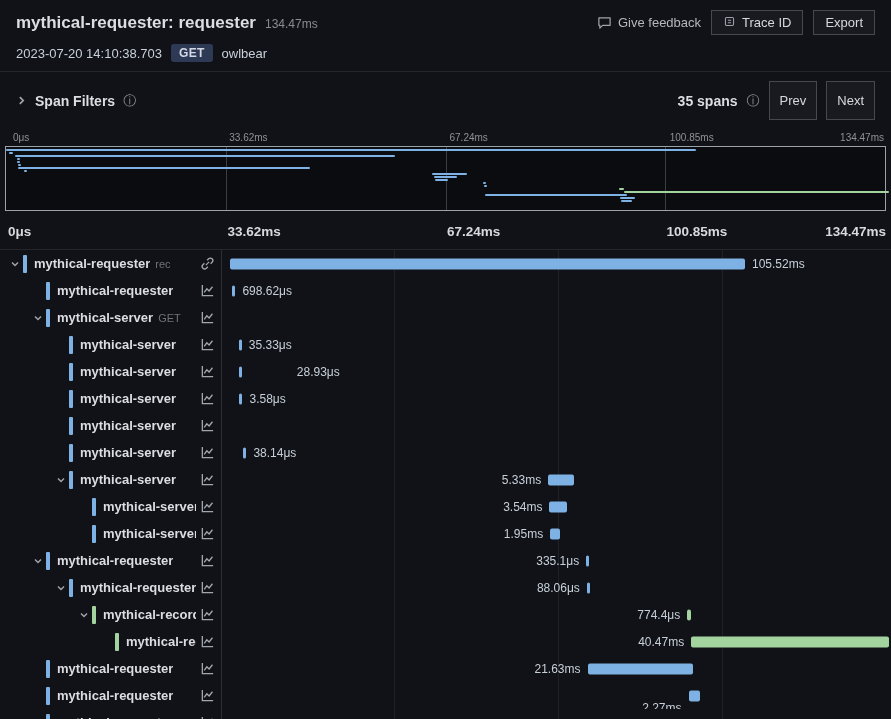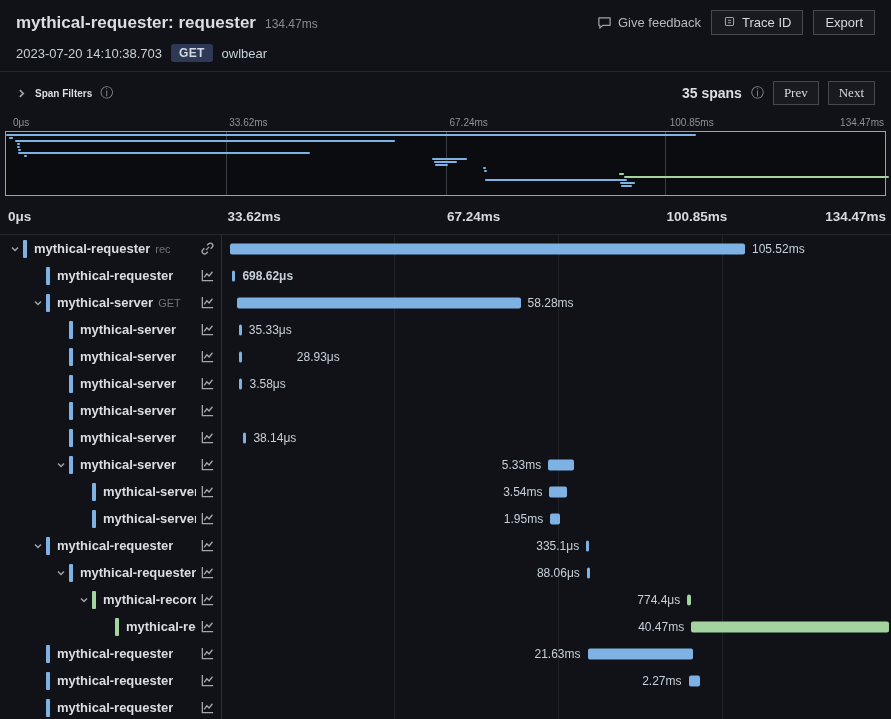"Span Filters" .filters-label { font-size: 10px -> 14px }
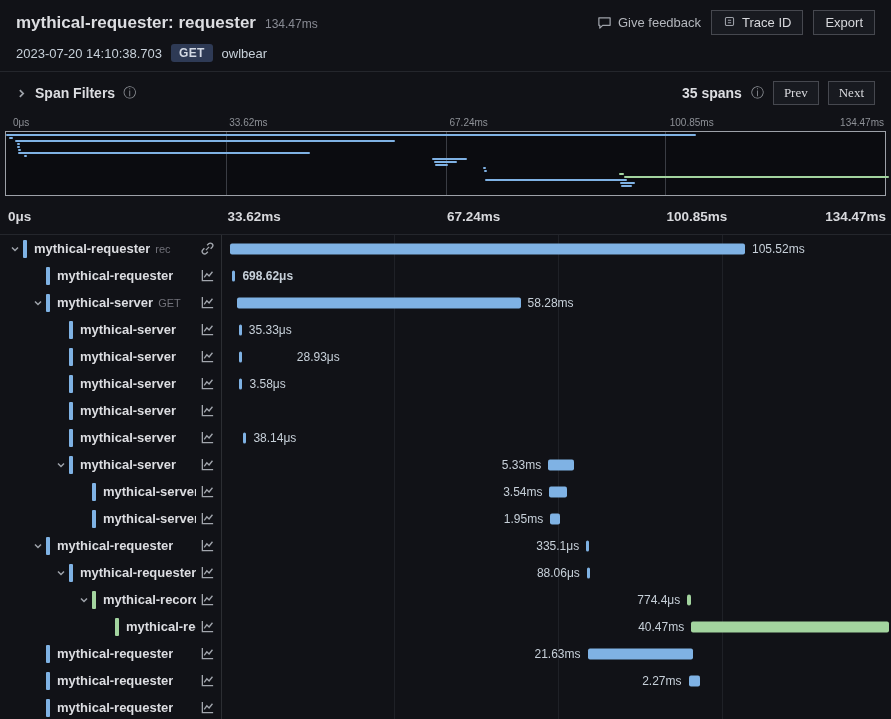"Prev" .btn.small { font-family: Liberation Serif, serif -> none; padding: 3px 10px -> 11px 10px }
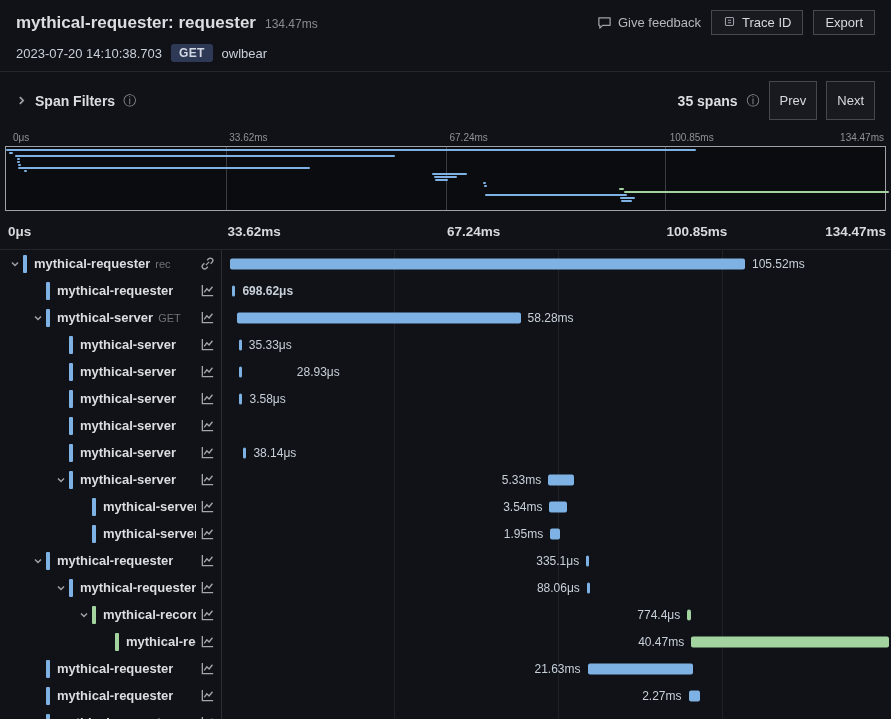"698.62μs" div.dur { font-weight: bold -> none }
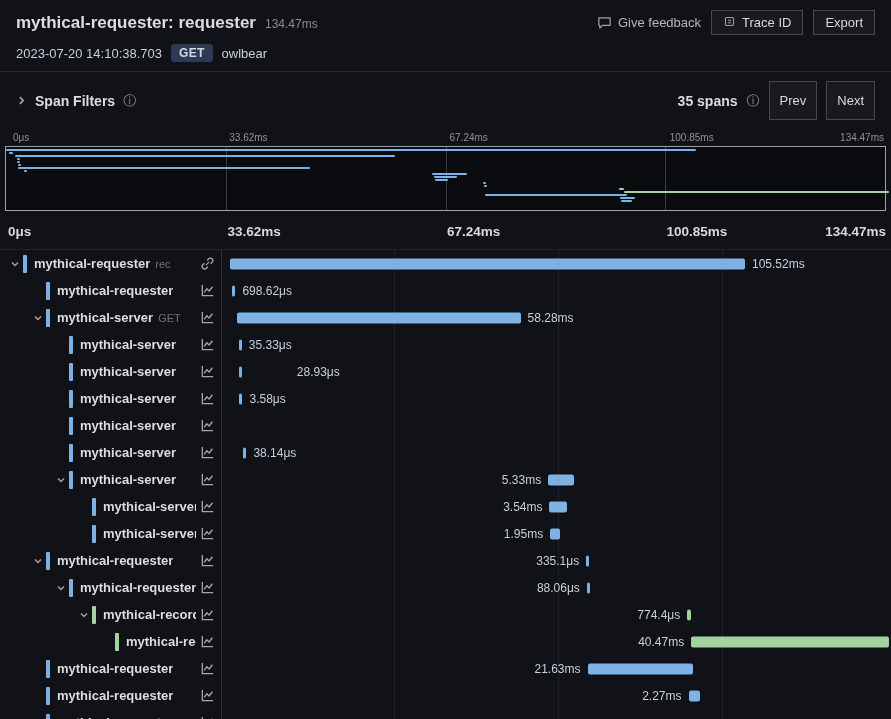"58.28ms" div.tl-cell { html: <div> <div> <div></div> <div>58.28ms</div> </div> </div> -> none }
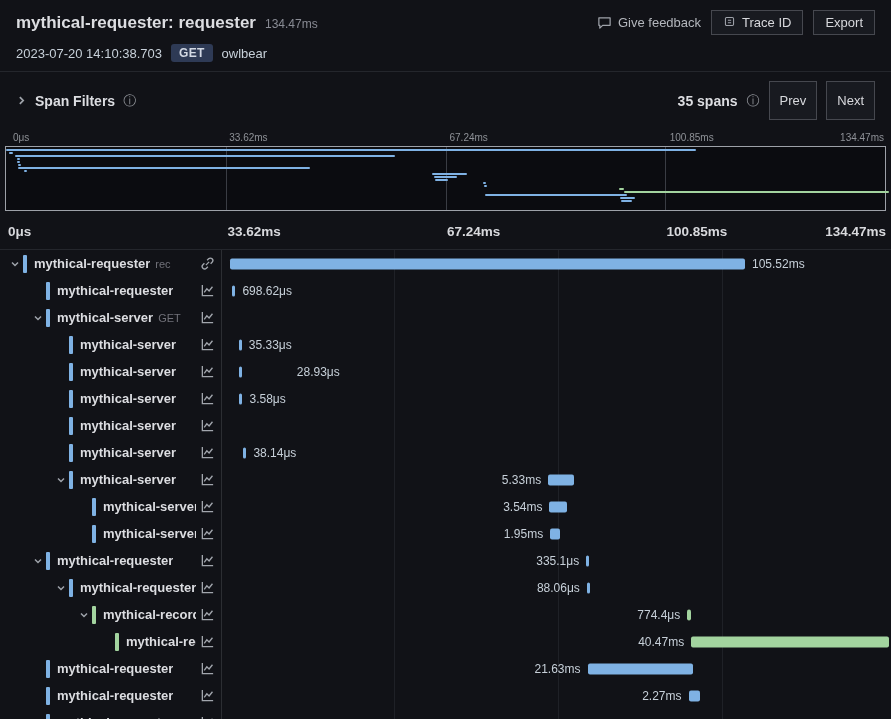"2.27ms" div.dur { margin-top: none -> 12px }
